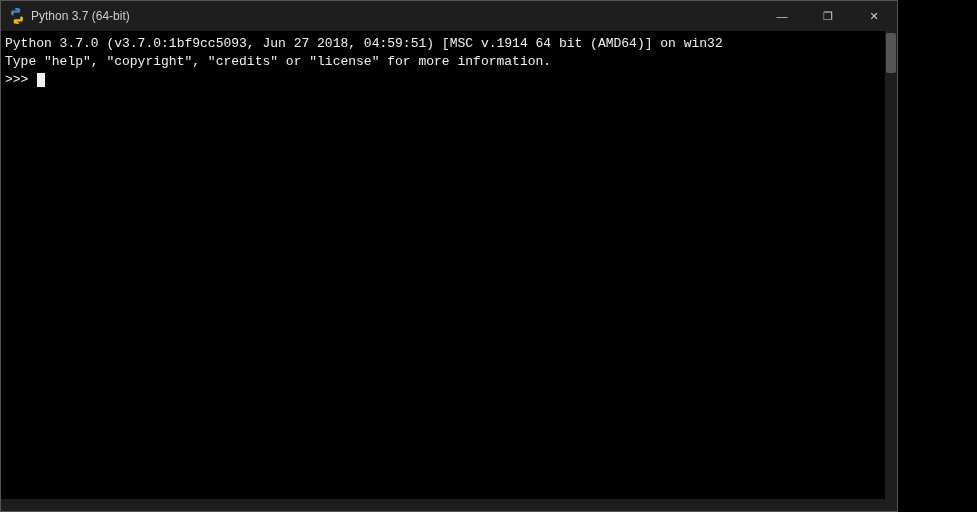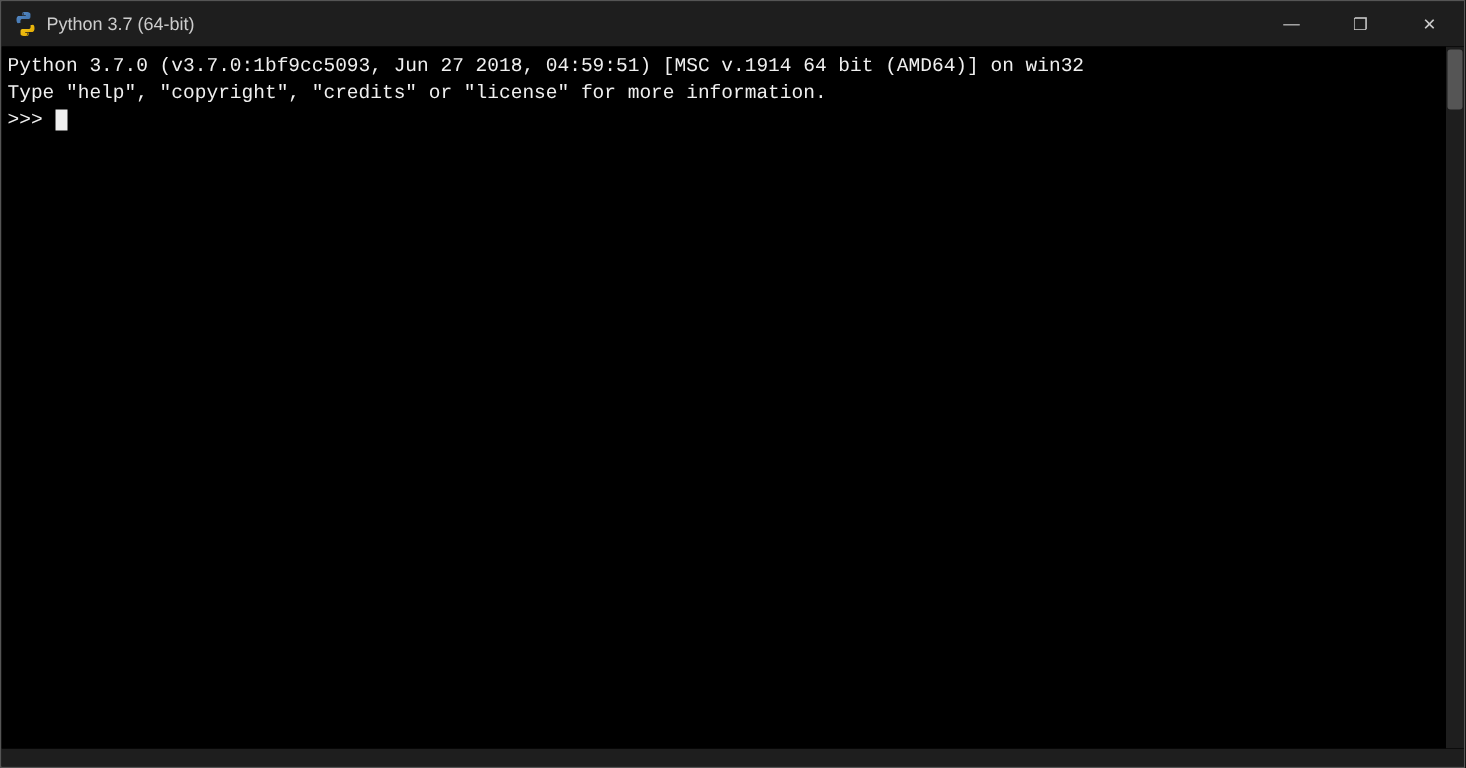"Python 3.7 (64-bit)" .window { width: 977px -> 898px }
